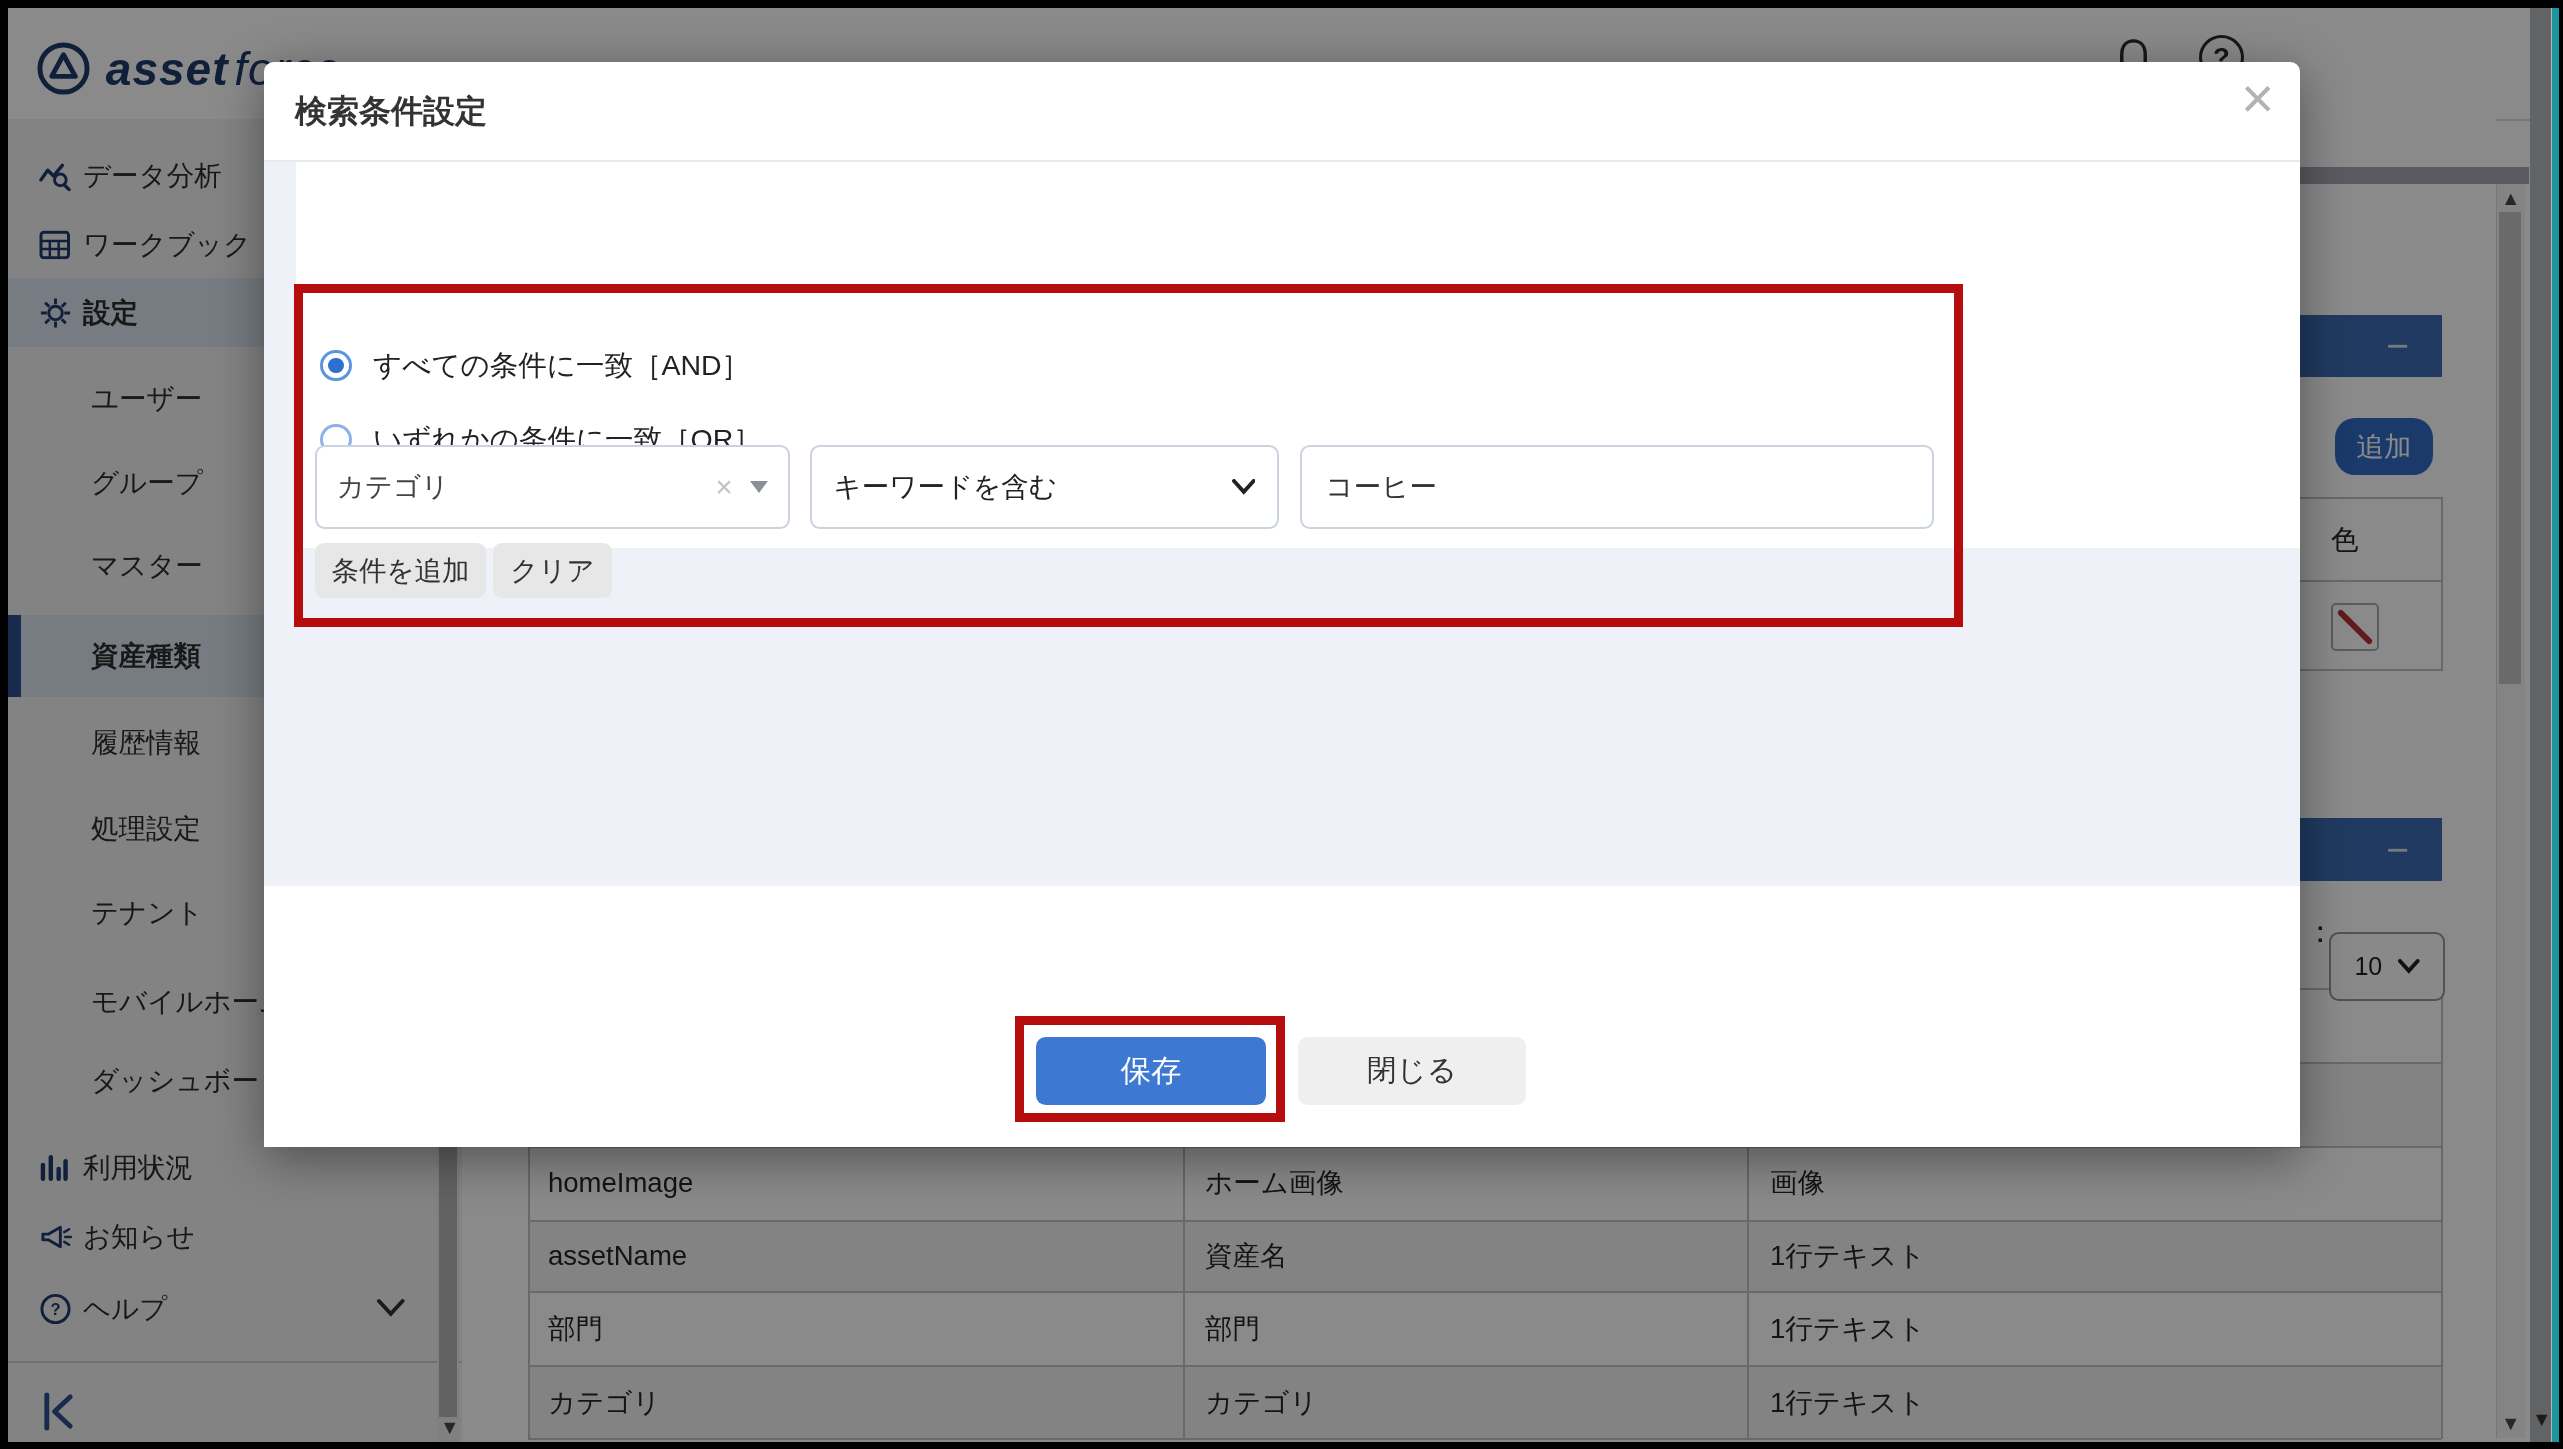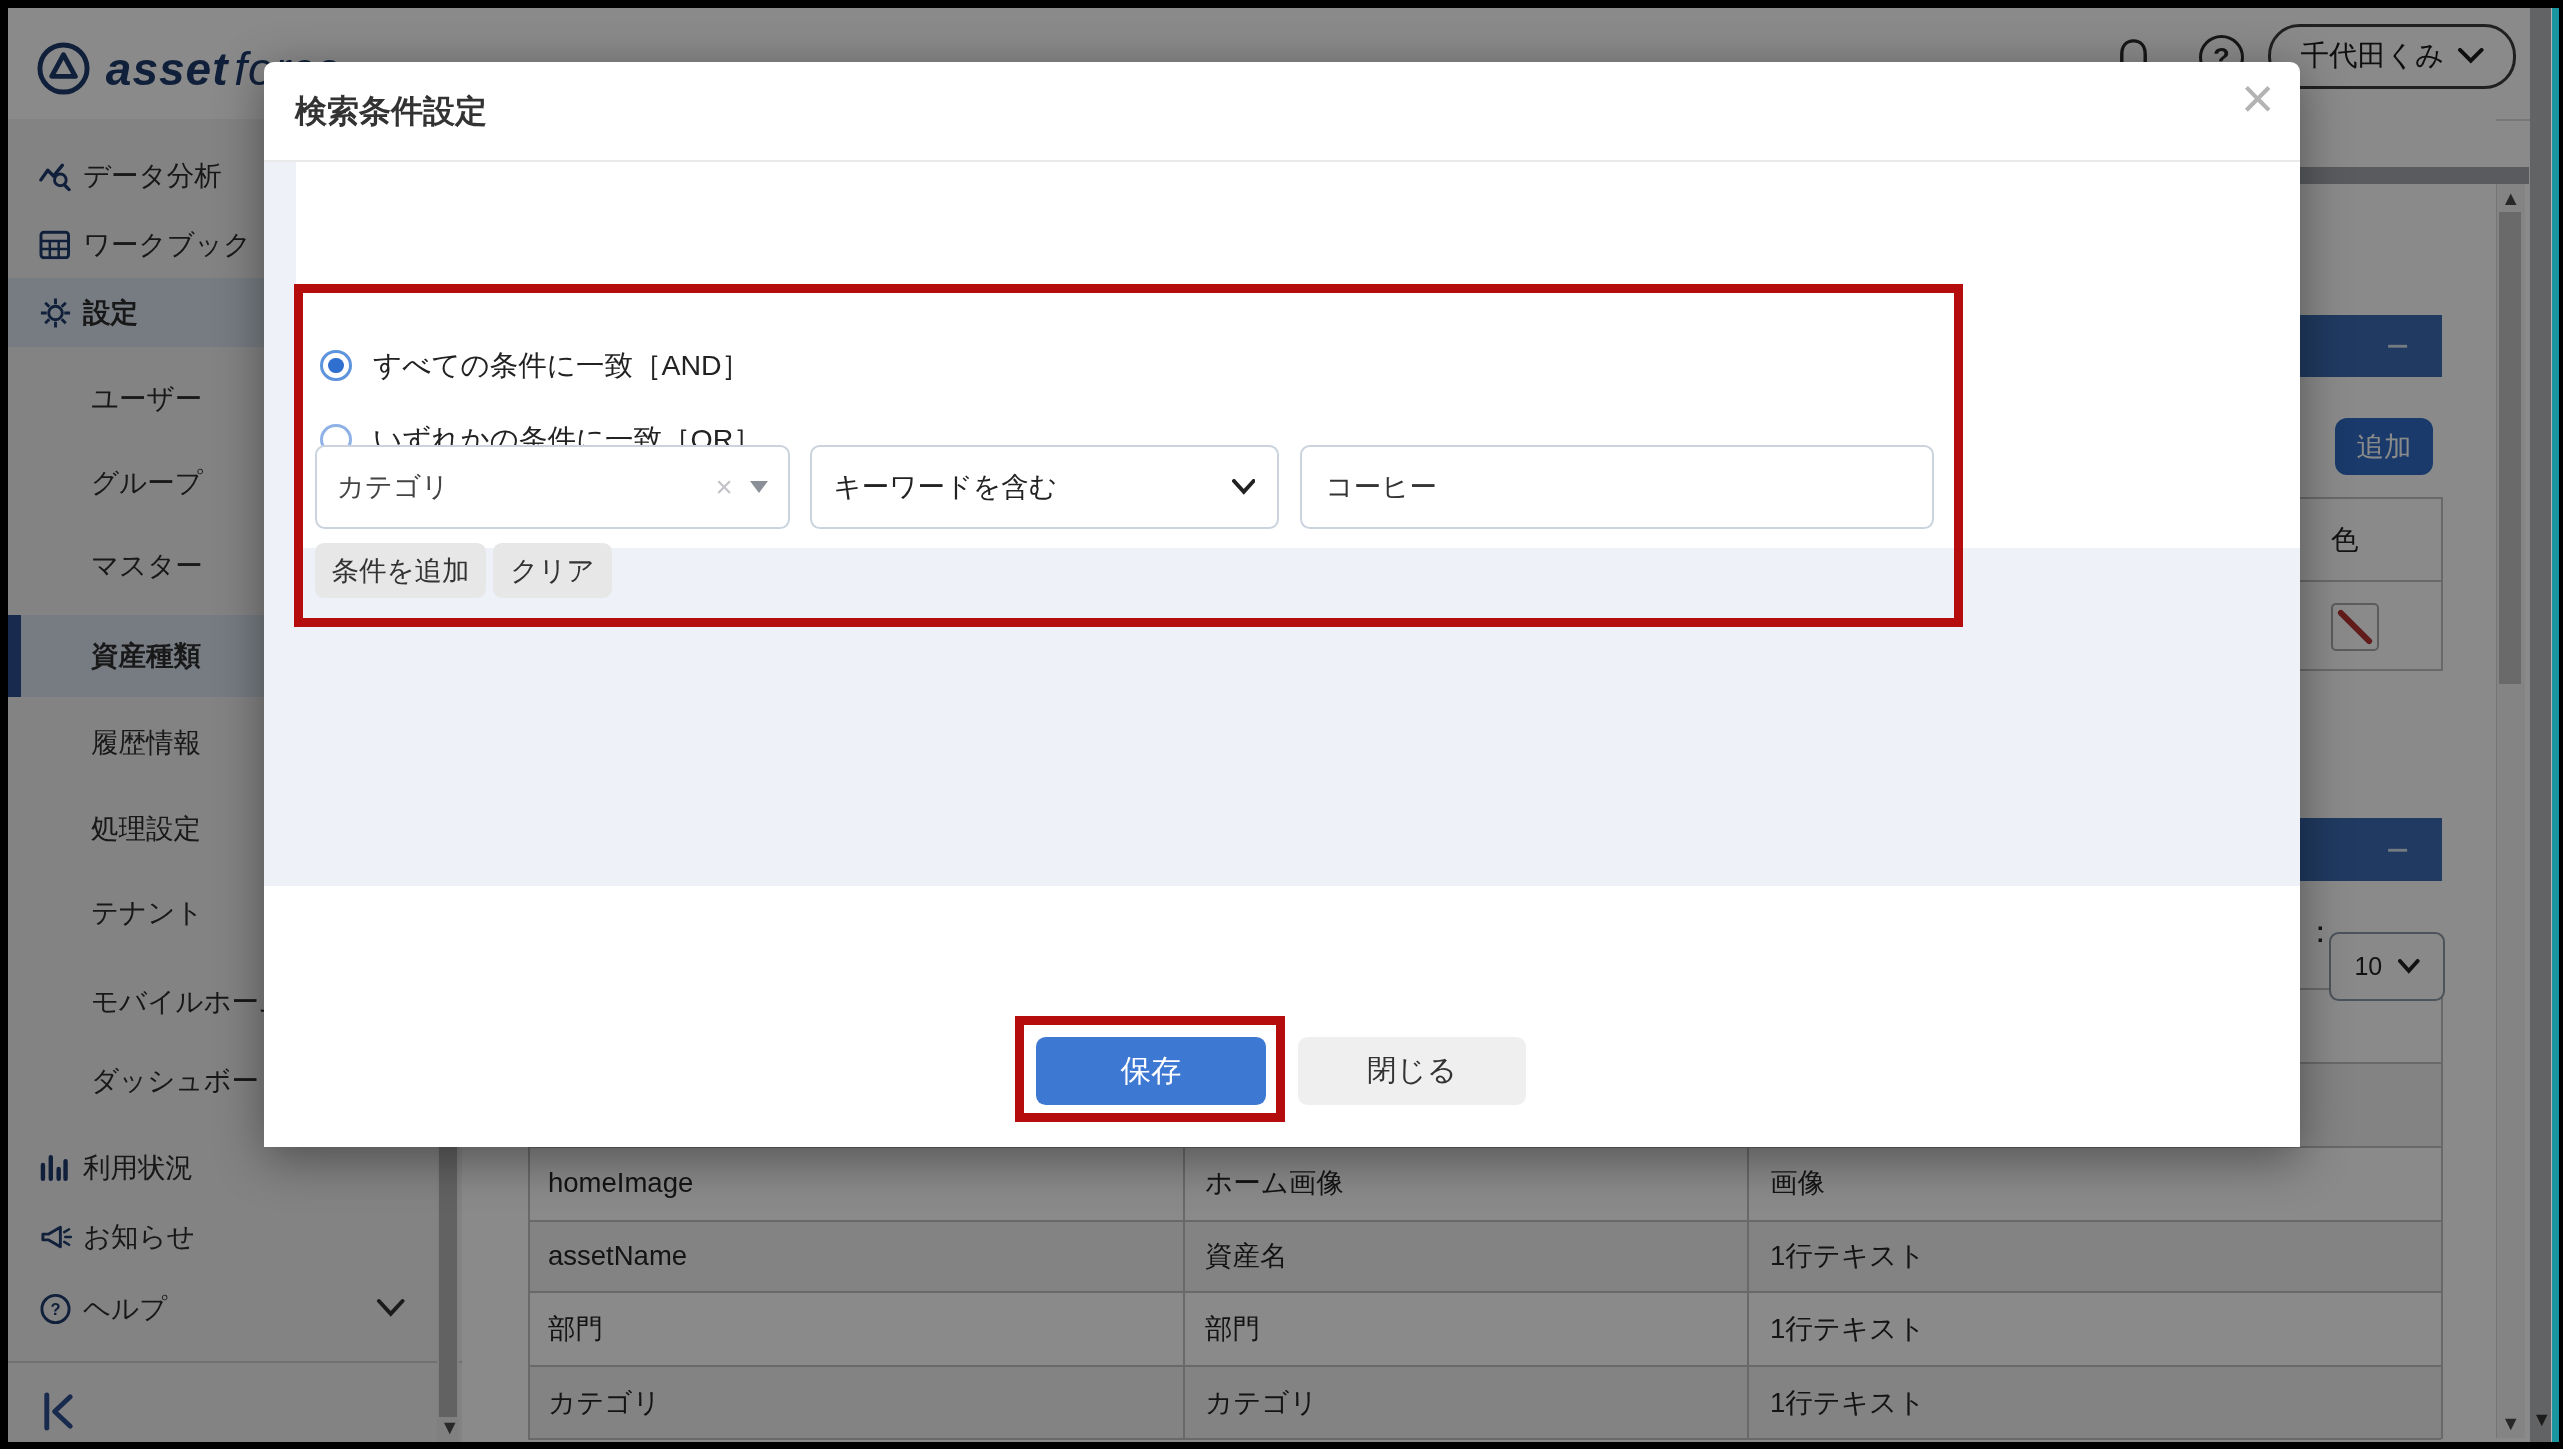"千代田くみ" div.abs { html: <div> <span>千代田くみ</span> <svg> <path></path> </svg> </div> -> none }
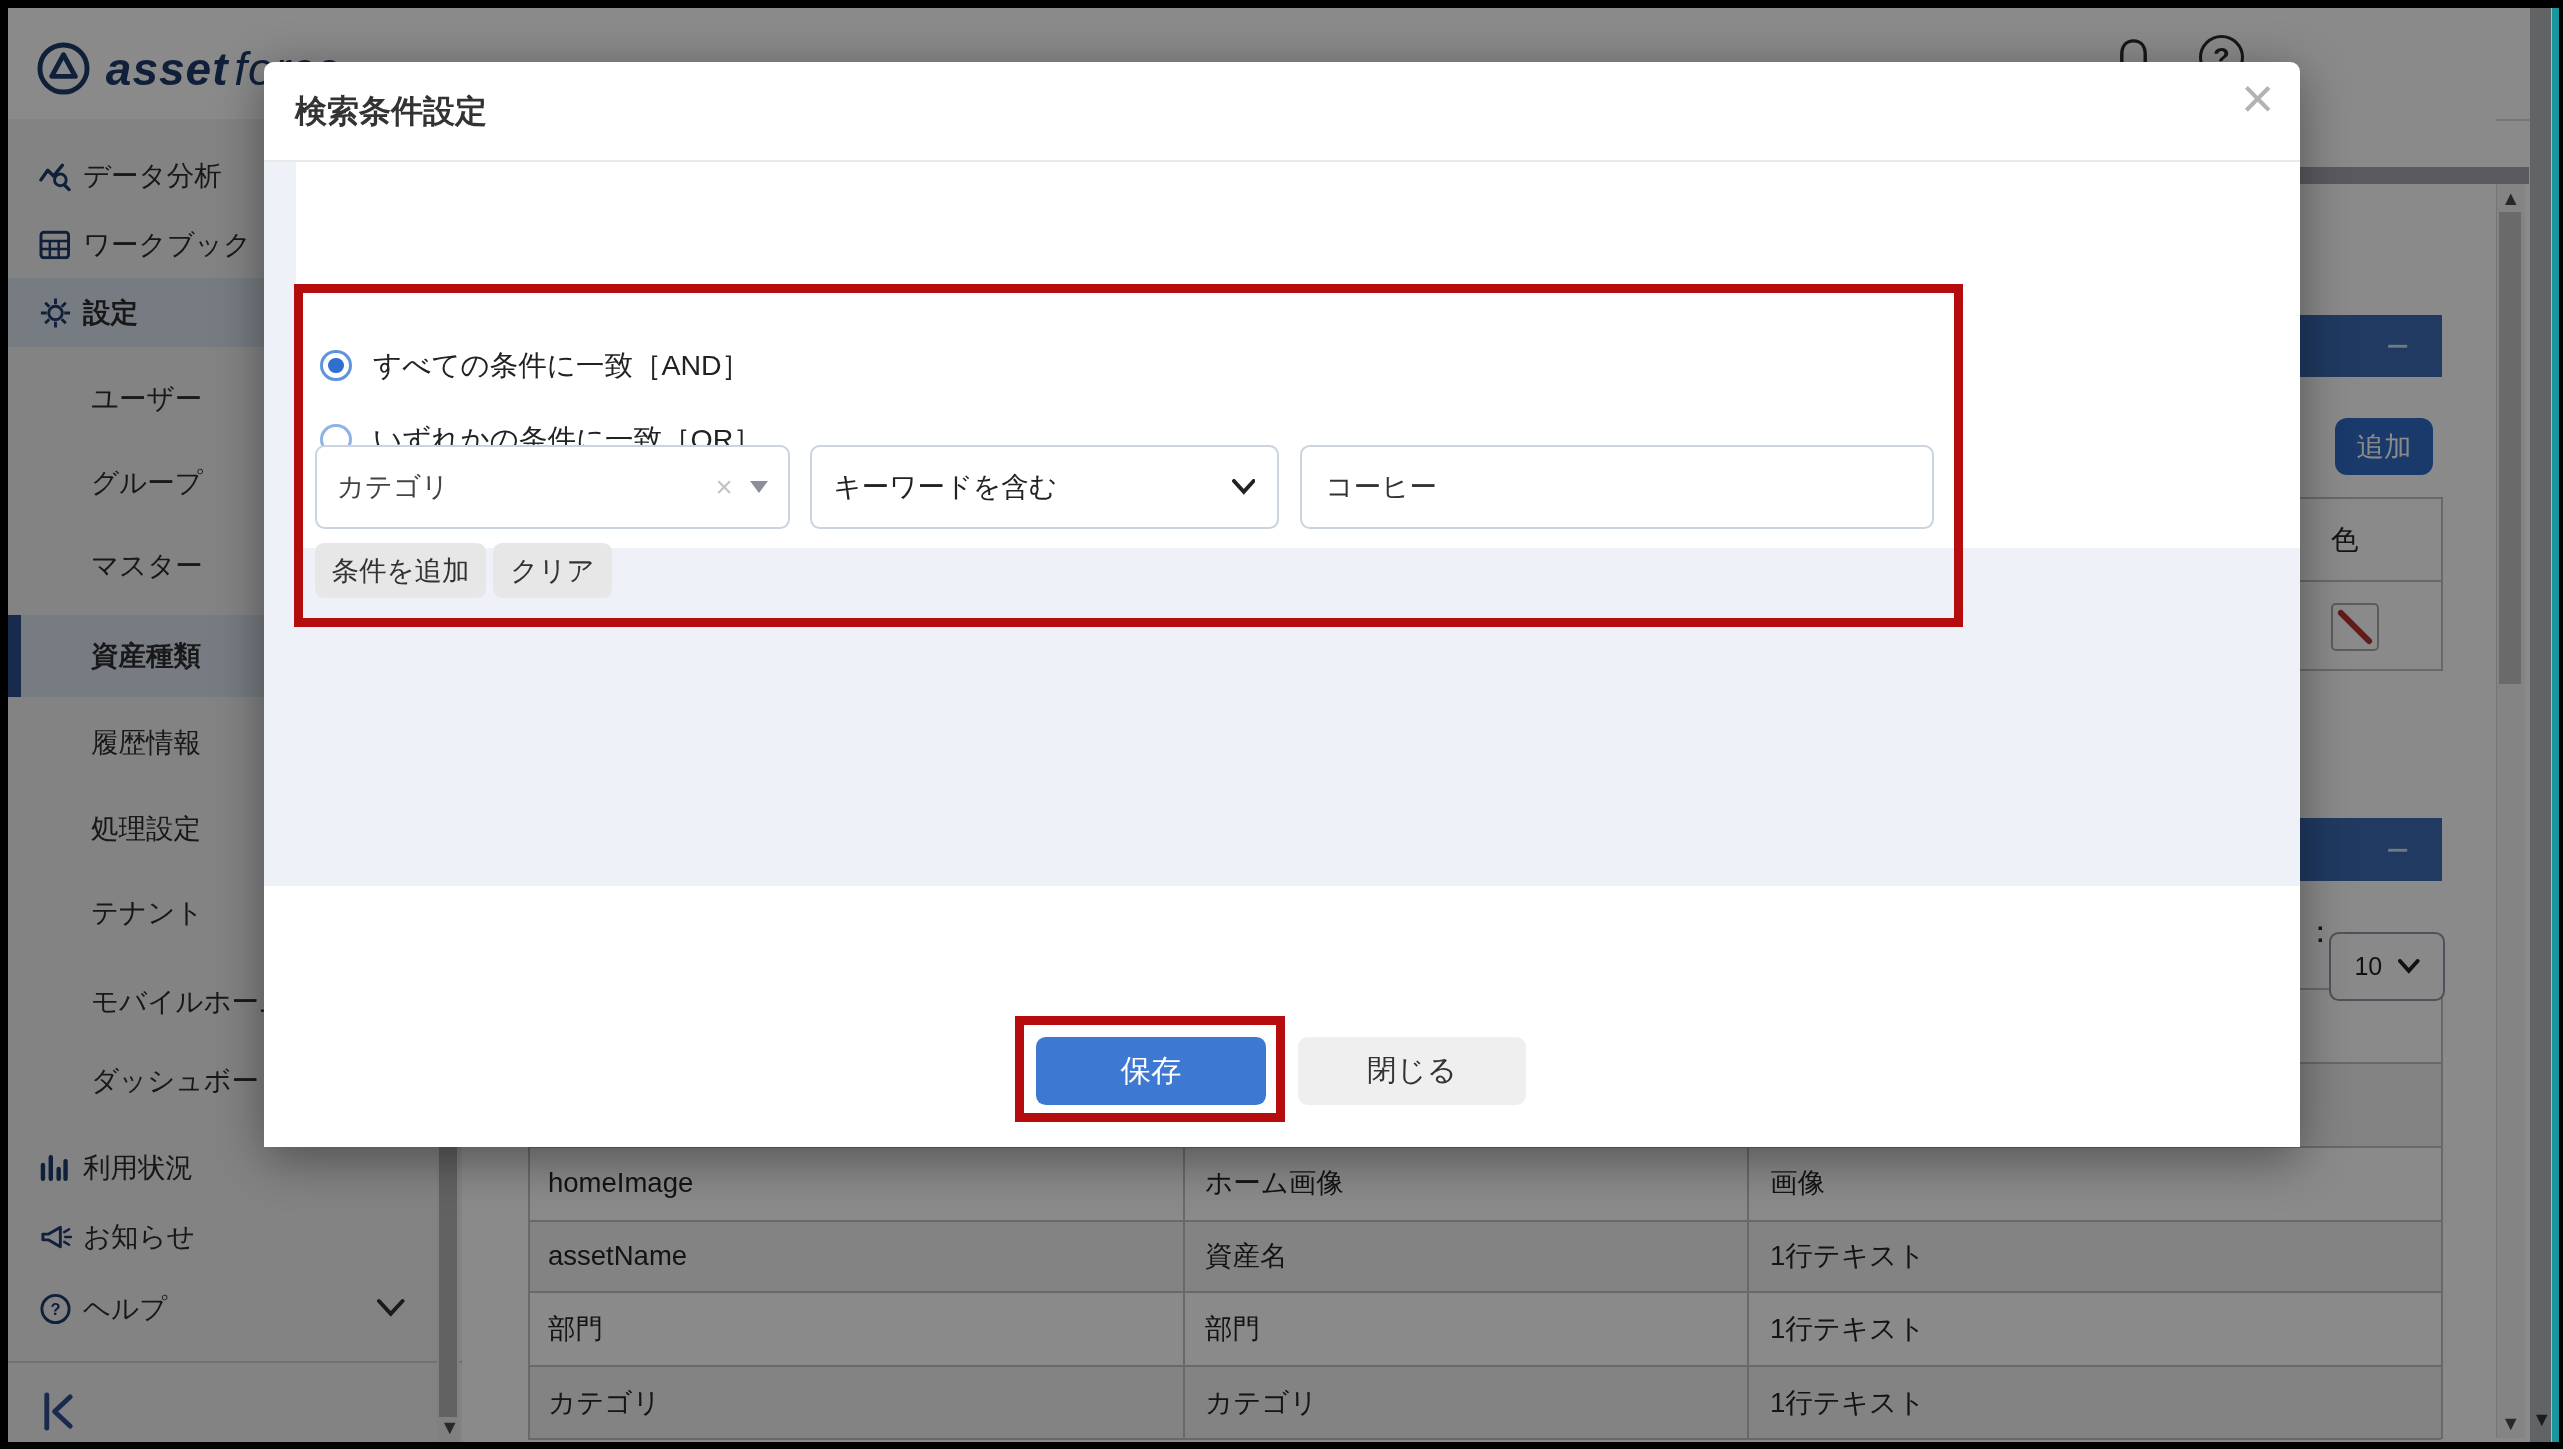"追加" #add-btn { border-radius: 12px -> 20px }
